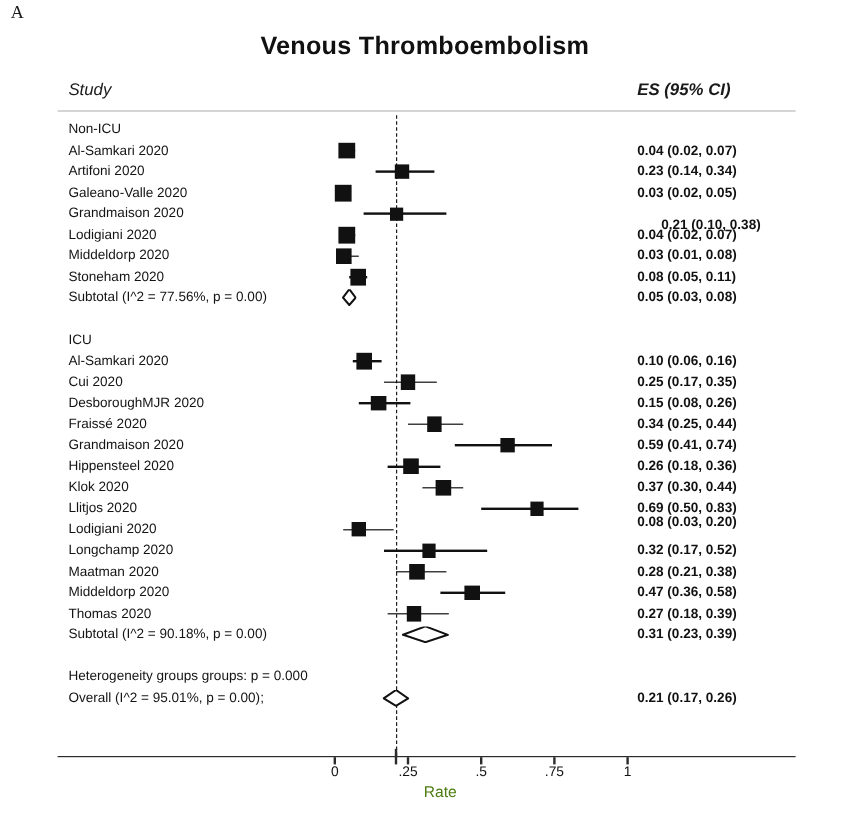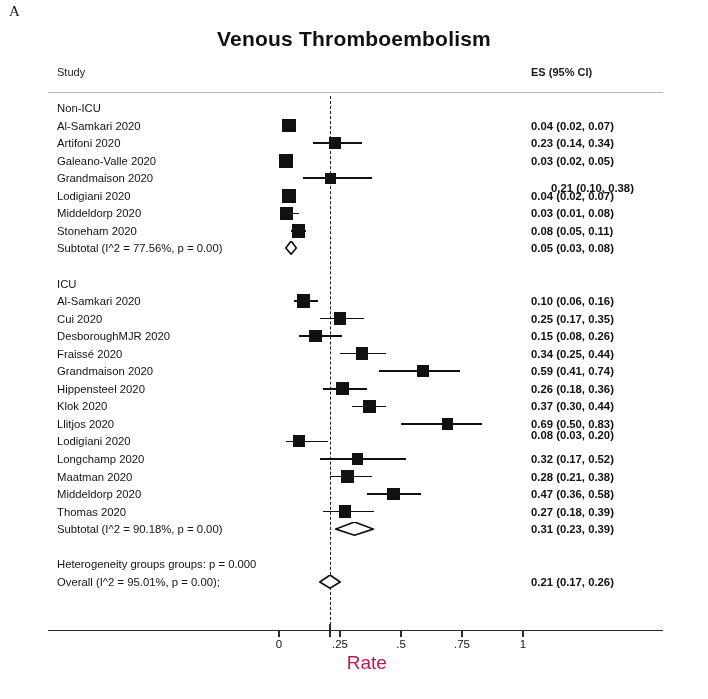"Study" .col-head { font-size: 11px -> 14px; font-style: none -> italic }
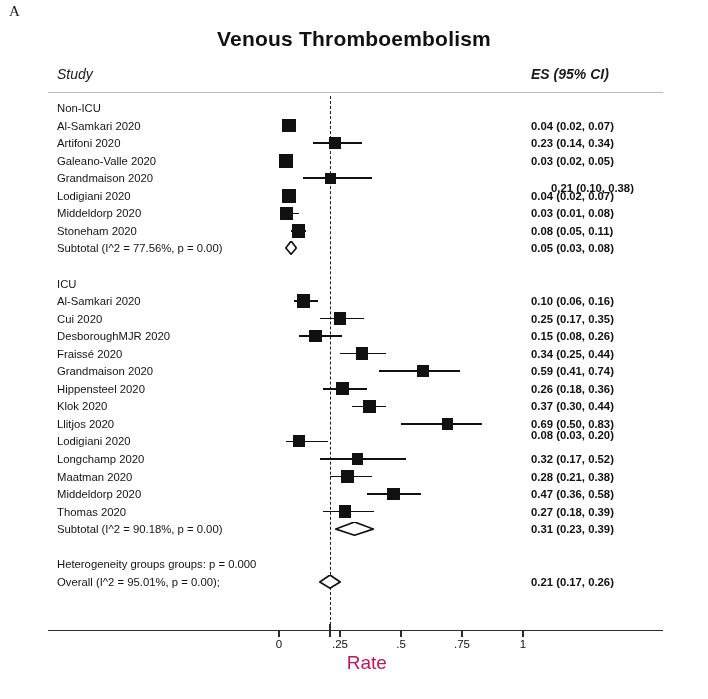"Rate" #axis-title { color: #be185d -> #4d7c0f; font-size: 19px -> 13px }
